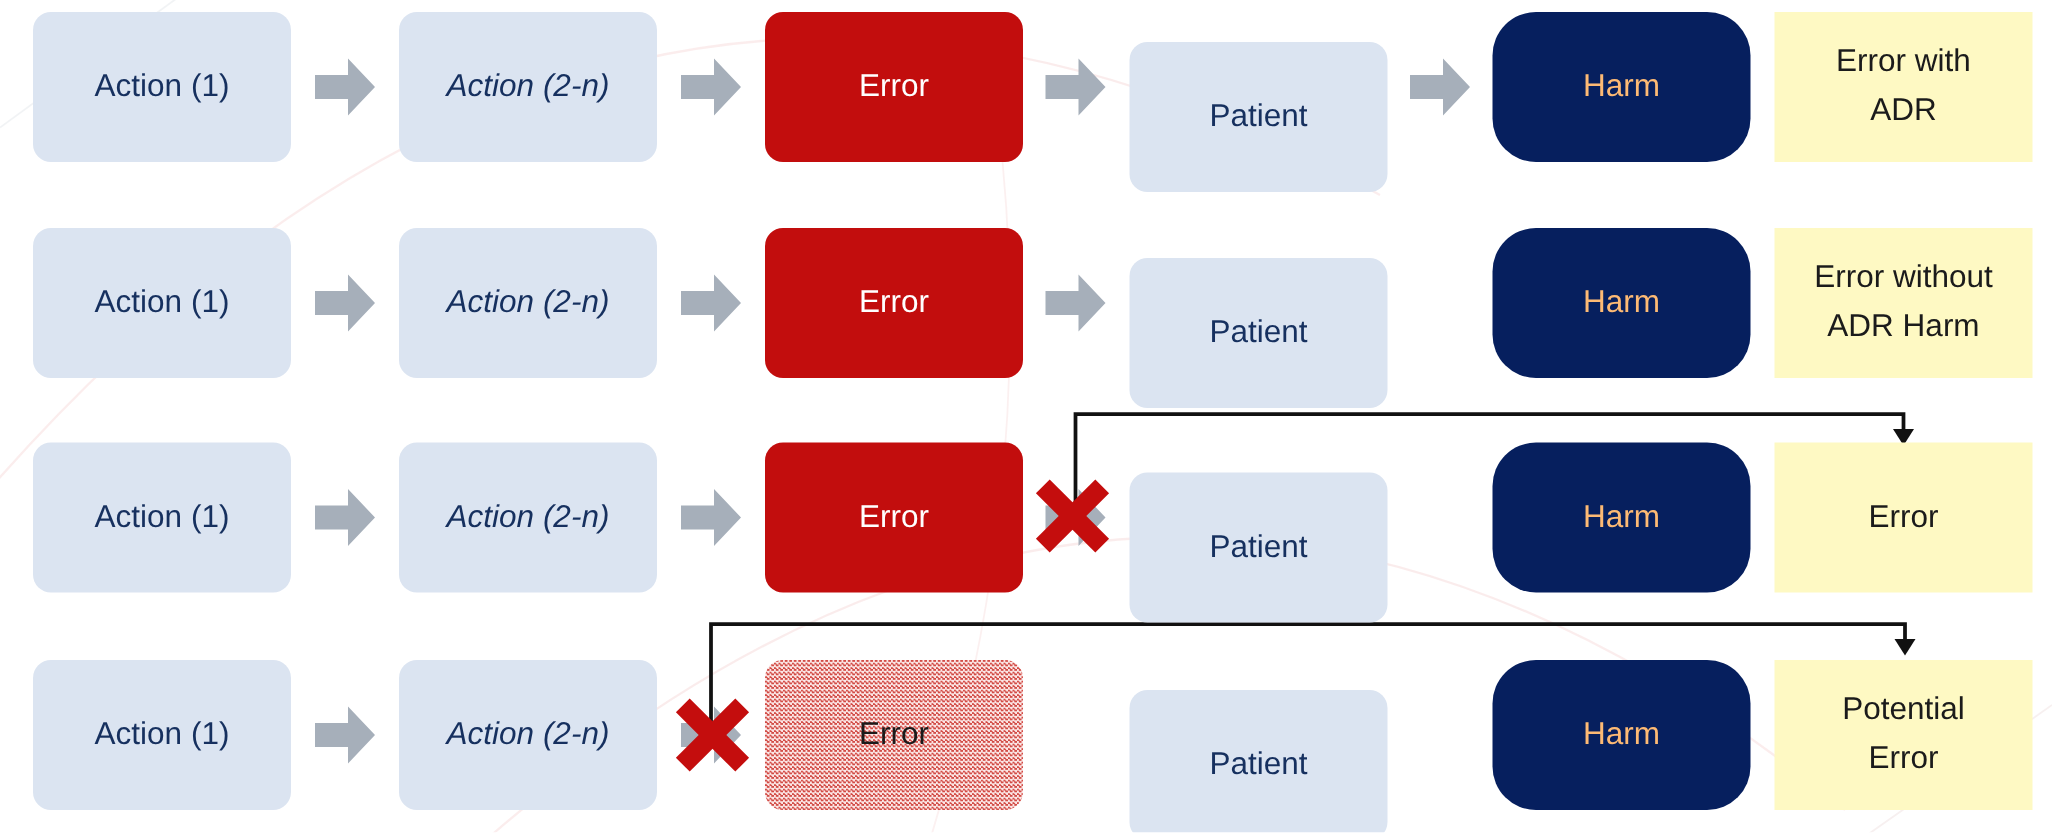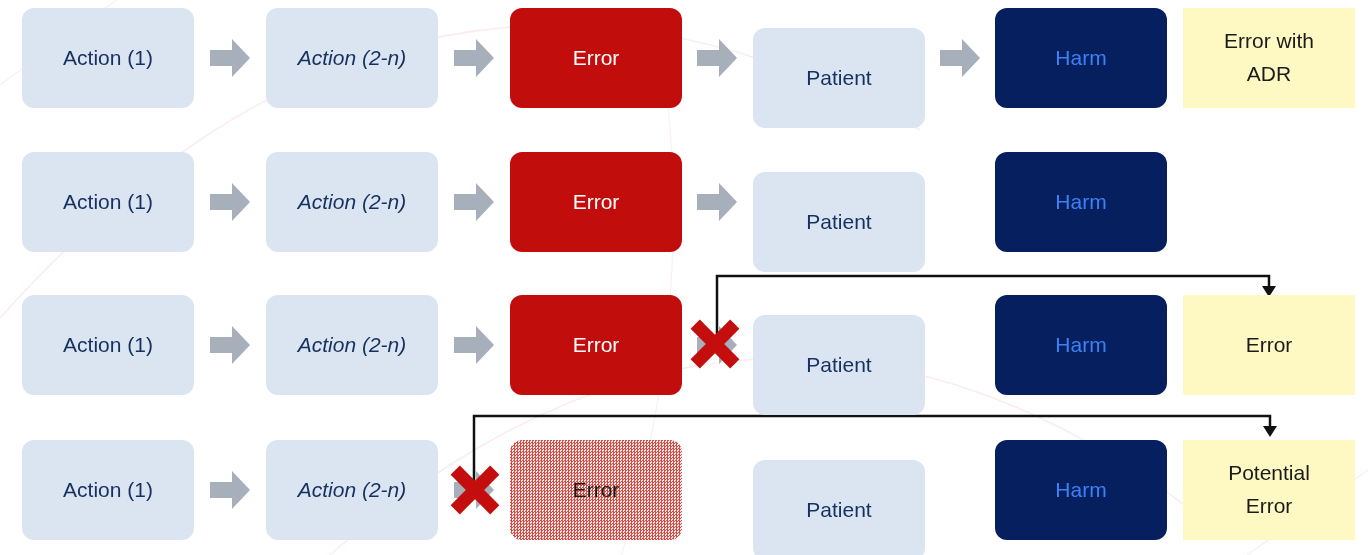"Harm" .navy { border-radius: none -> 29px; color: #3b82f6 -> #fdba74 }
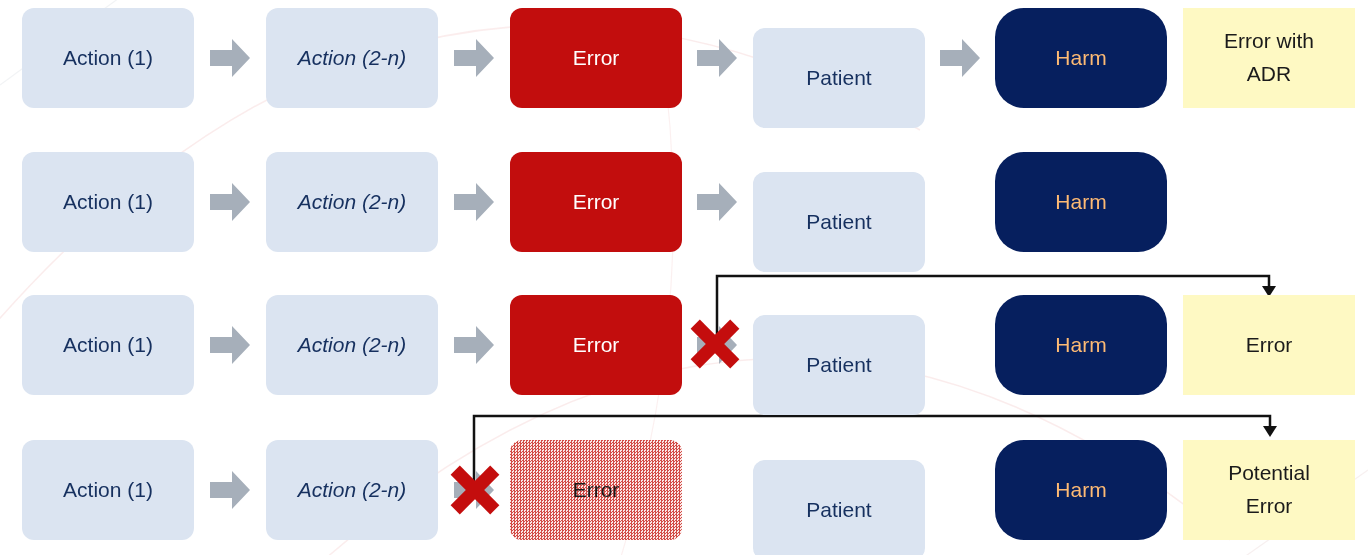"Error without" div.box { html: none -> <div> <div>Error without</div> <div>ADR Harm</div> </div> }
